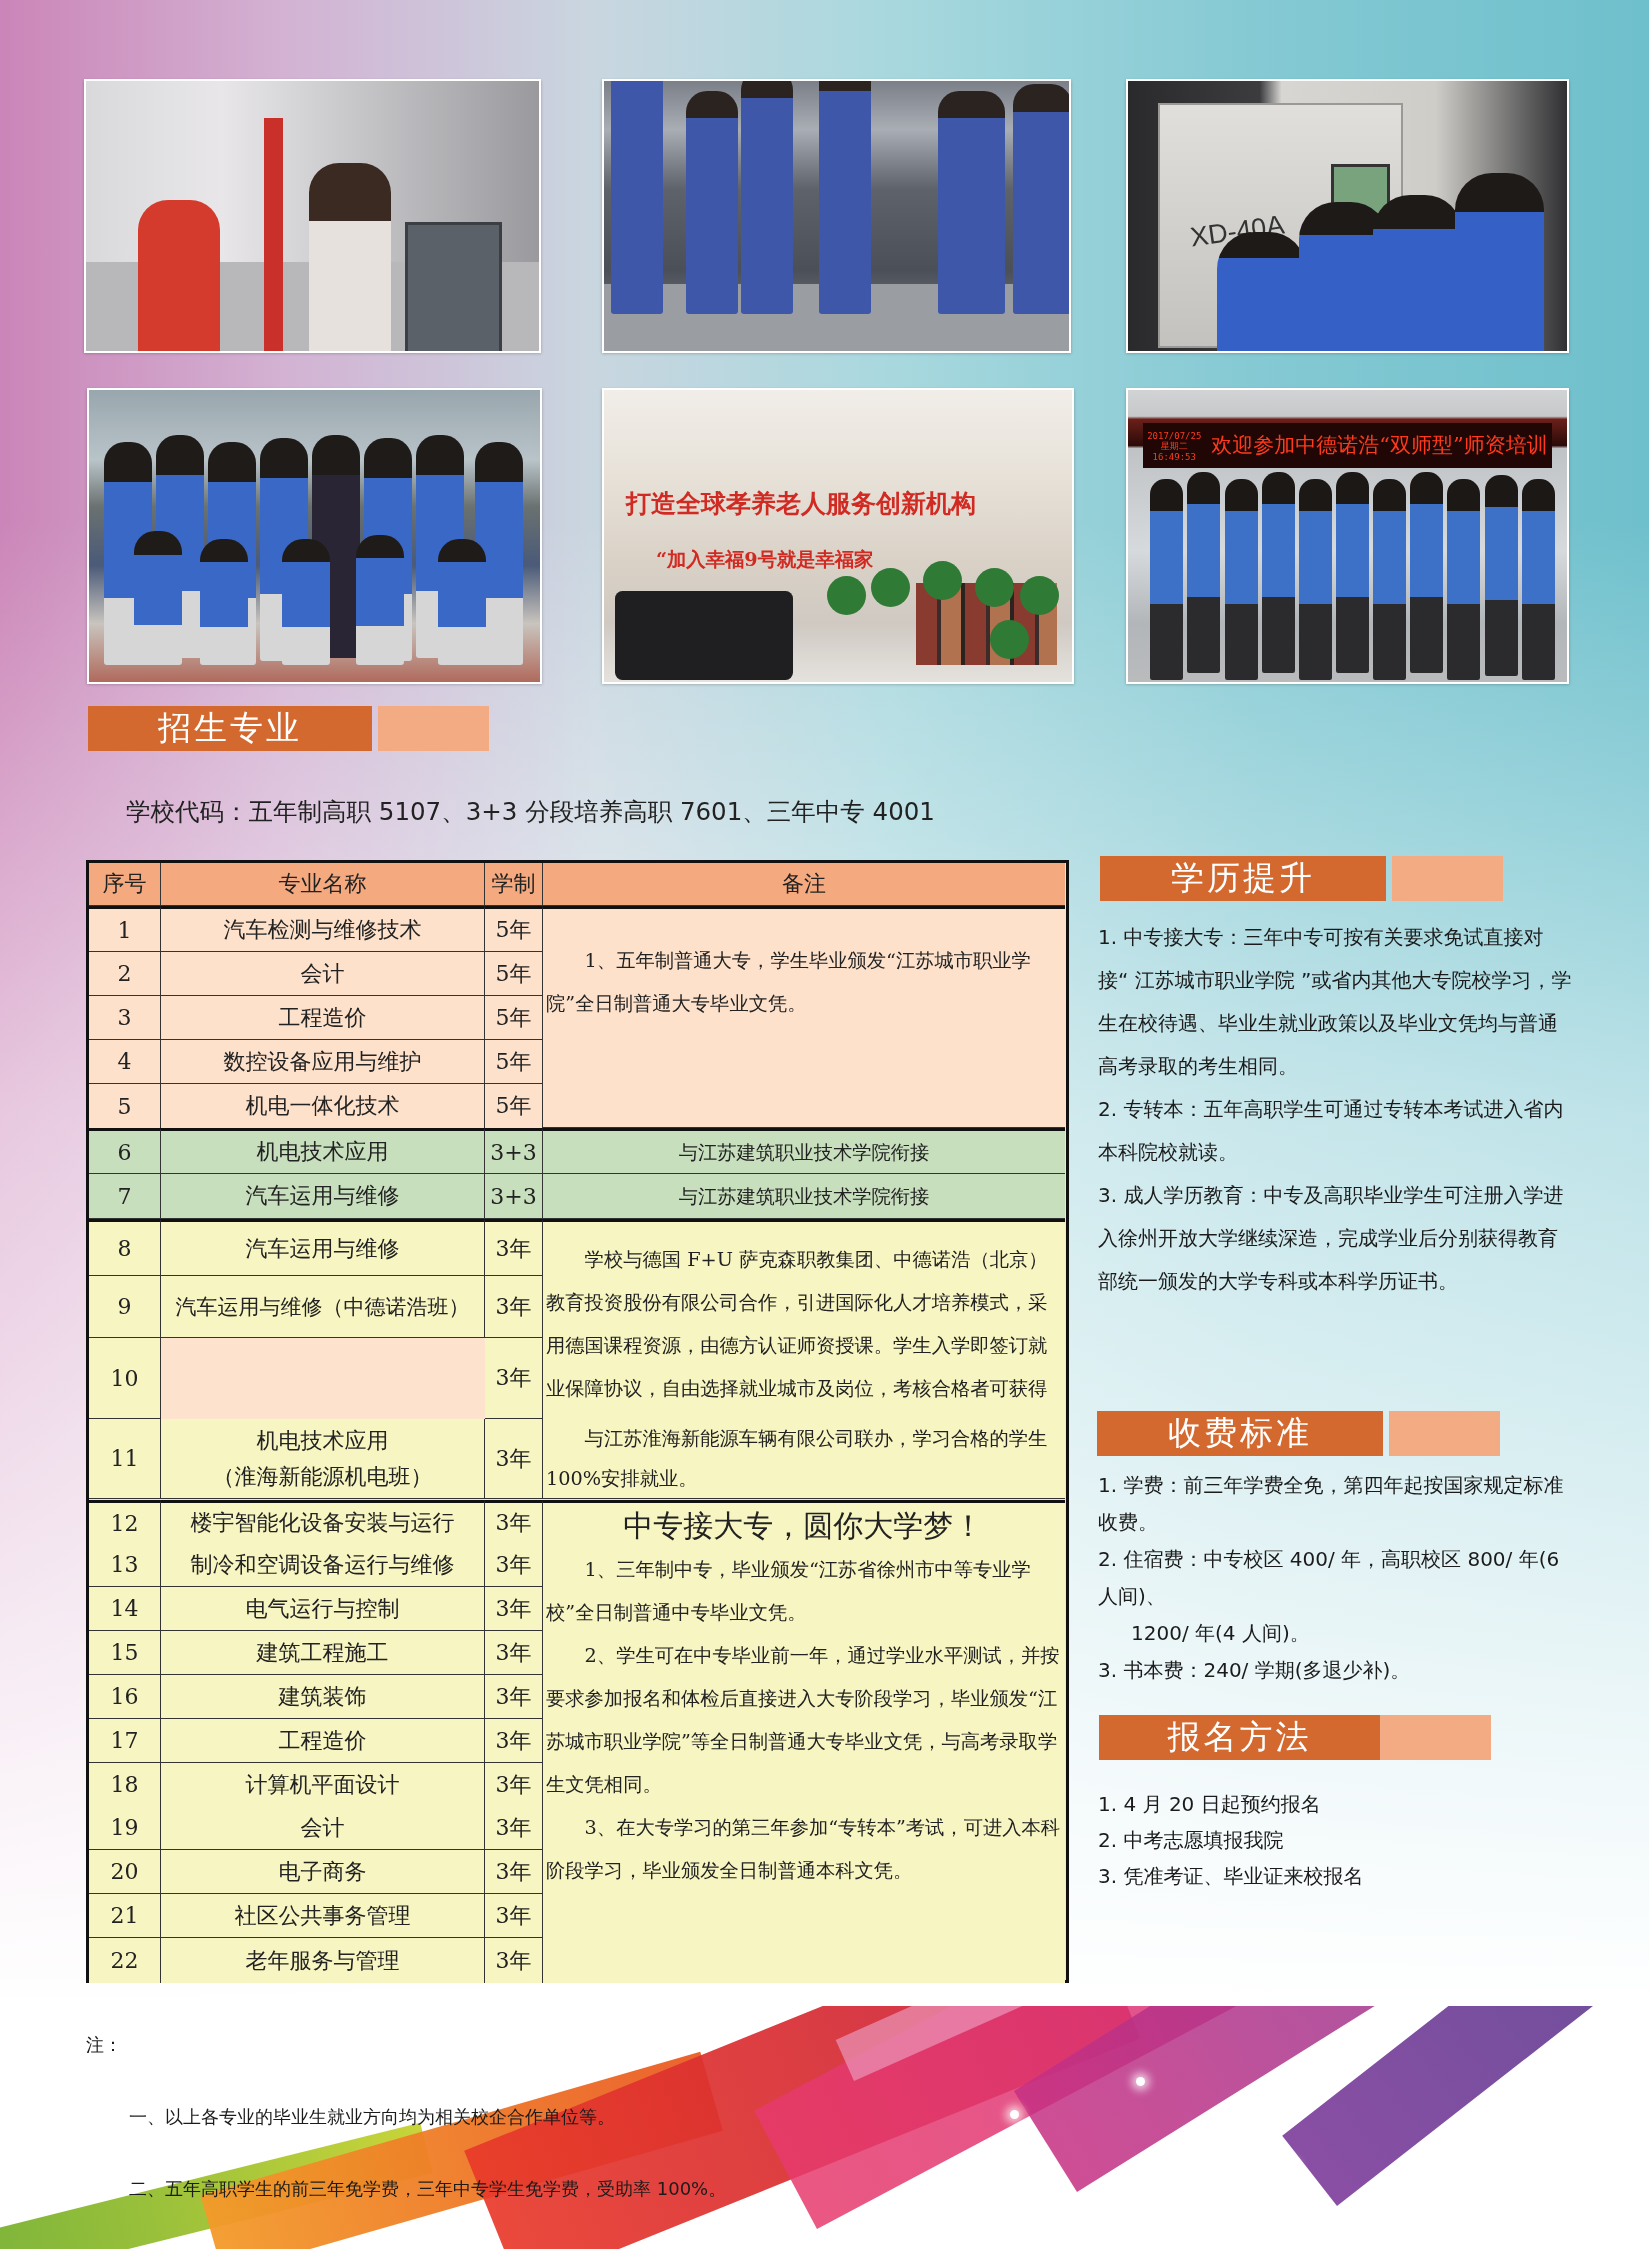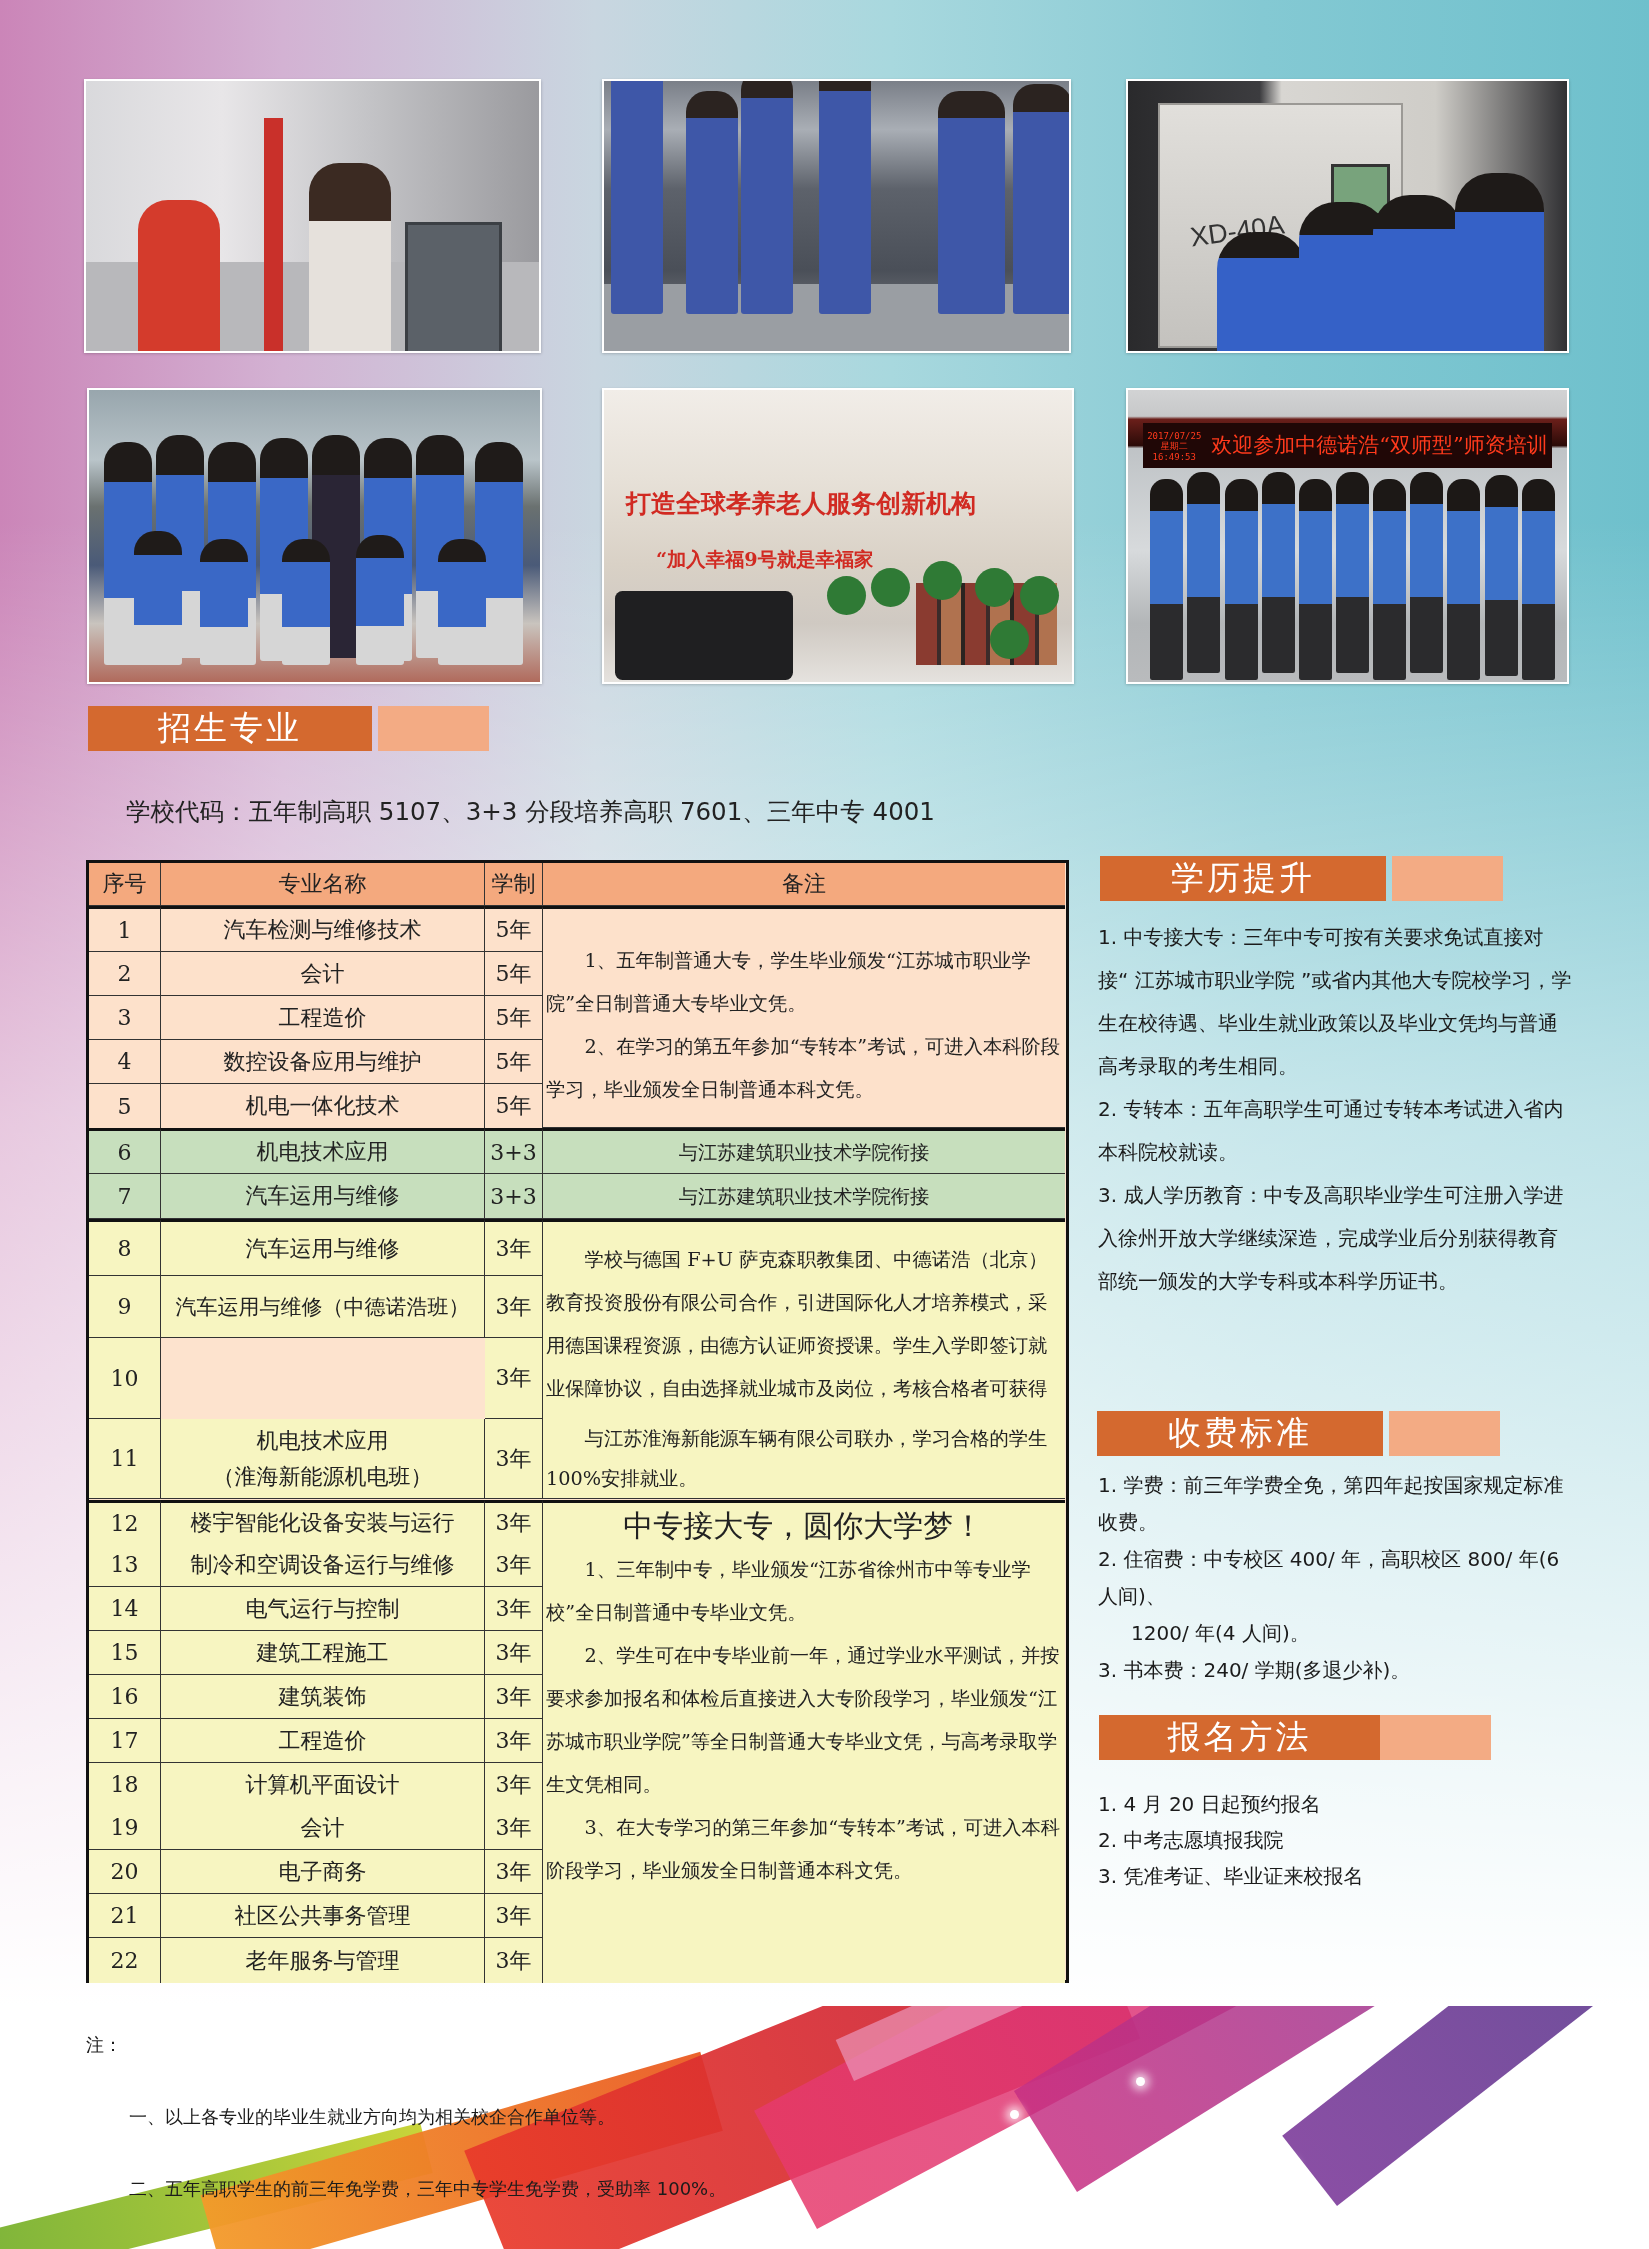"2、在学习的第五年参加“专转本”考试，可进入本科阶段学习，毕业颁发全日制普通本科" p { html: <p>2、在学习的第五年参加“专转本”考试，可进入本科阶段学习，毕业颁发全日制普通本科文凭。</p> -> none }
